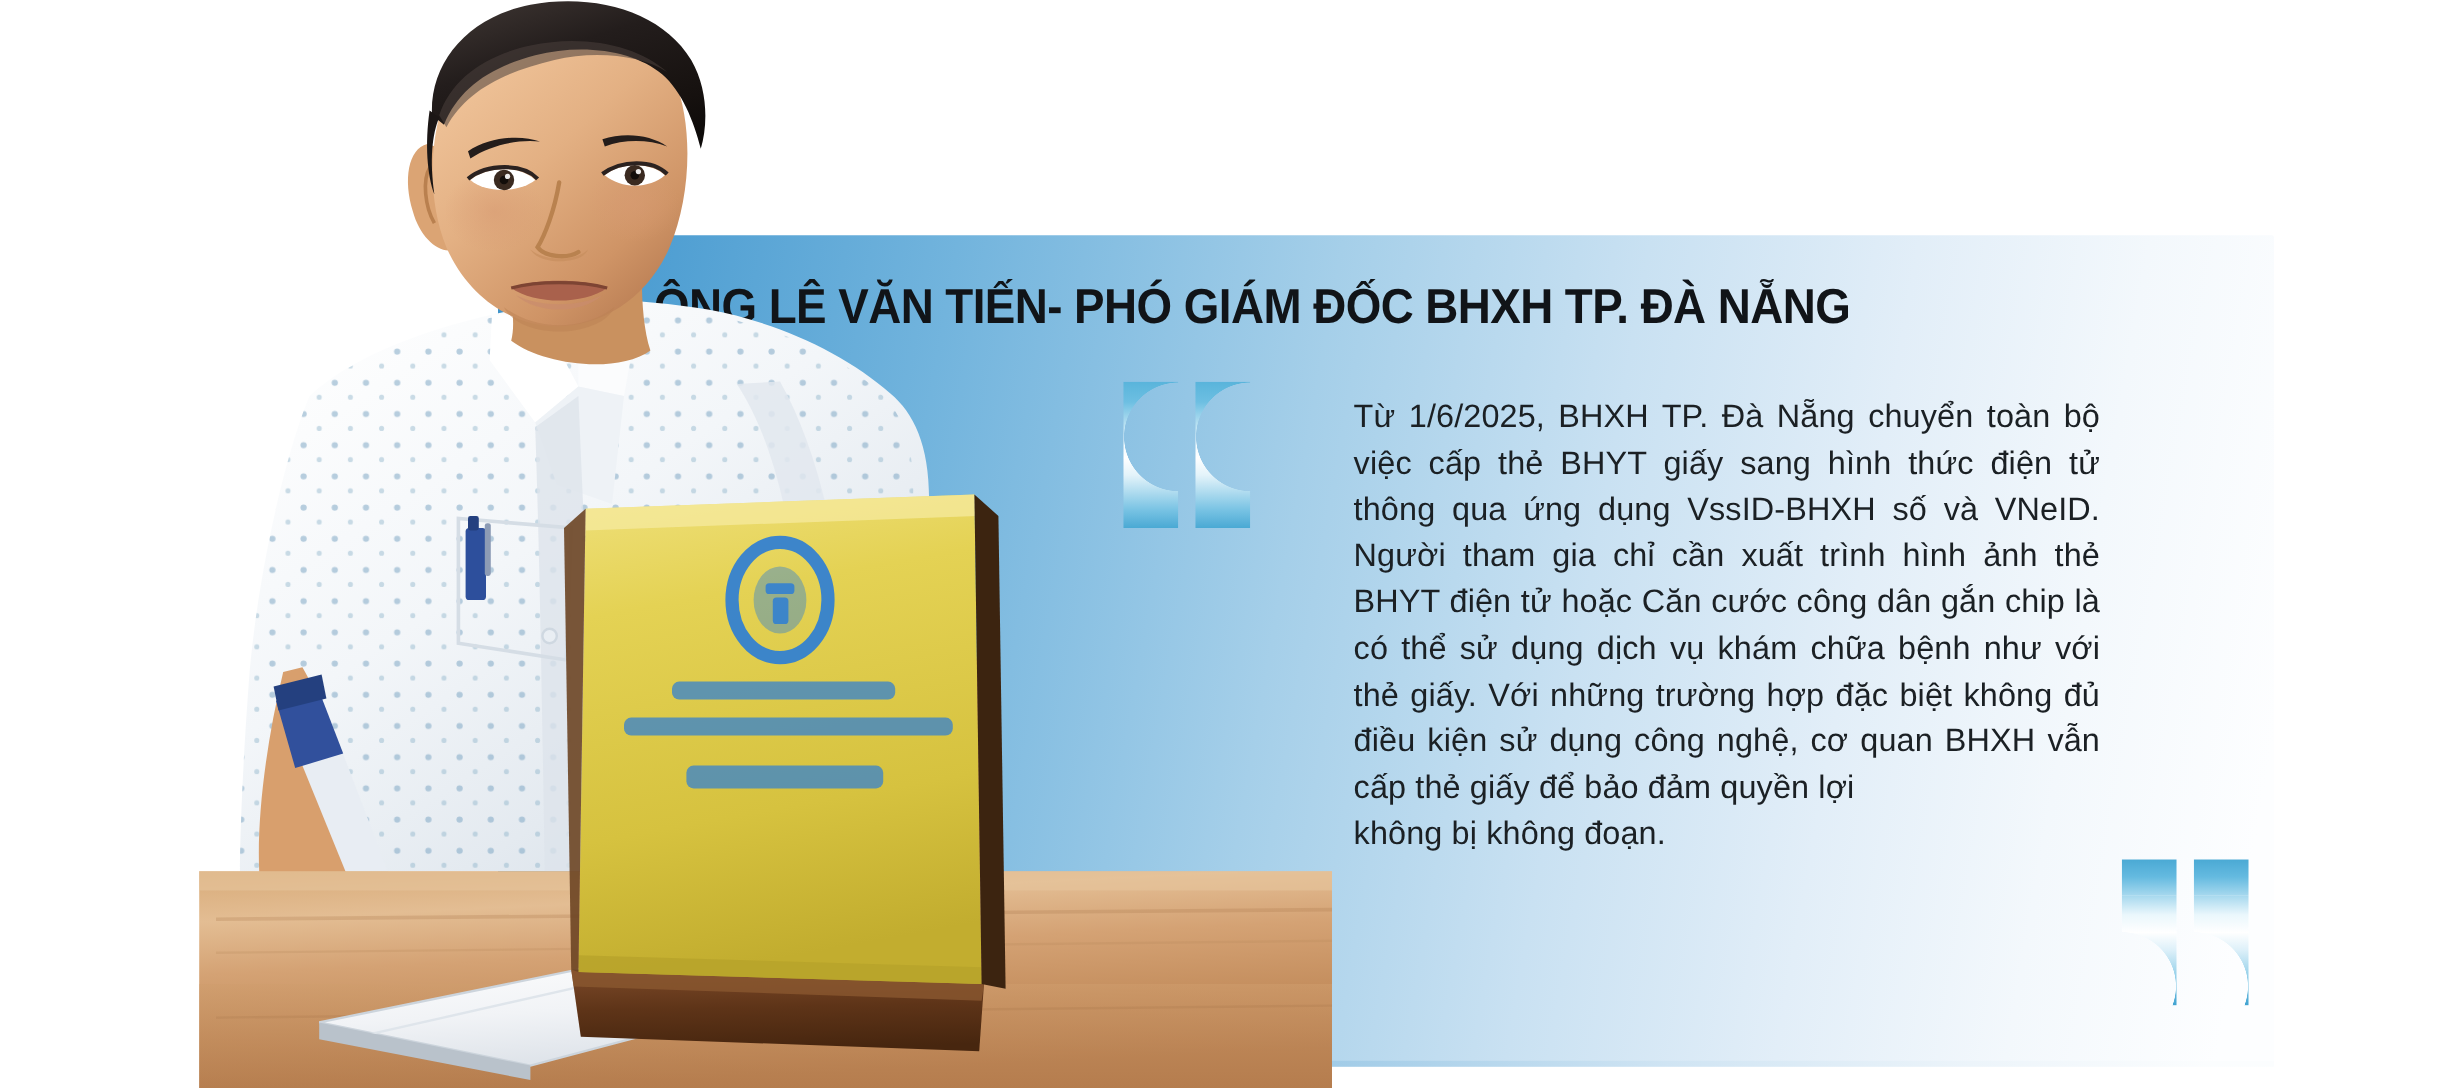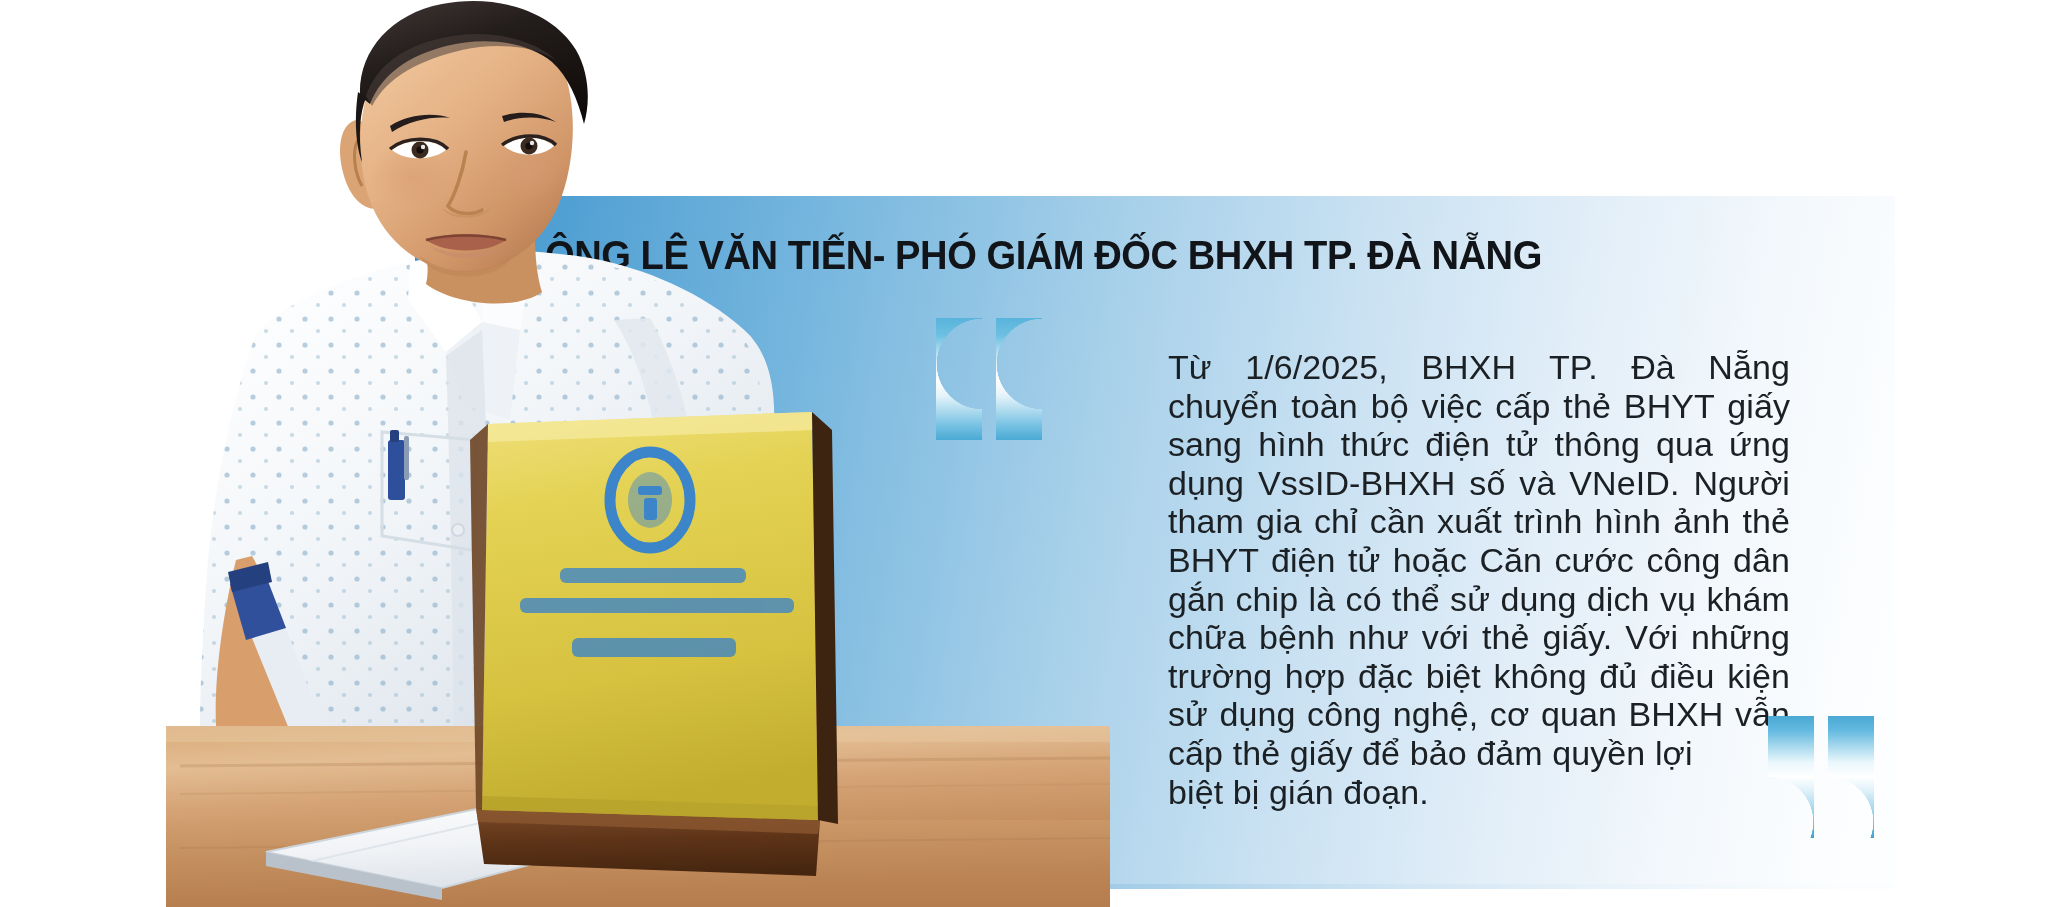"Từ 1/6/2025, BHXH TP. Đà" .quote-body { font-size: 34px -> 27px; margin-left: 40px -> none; top: 348px -> 328px }
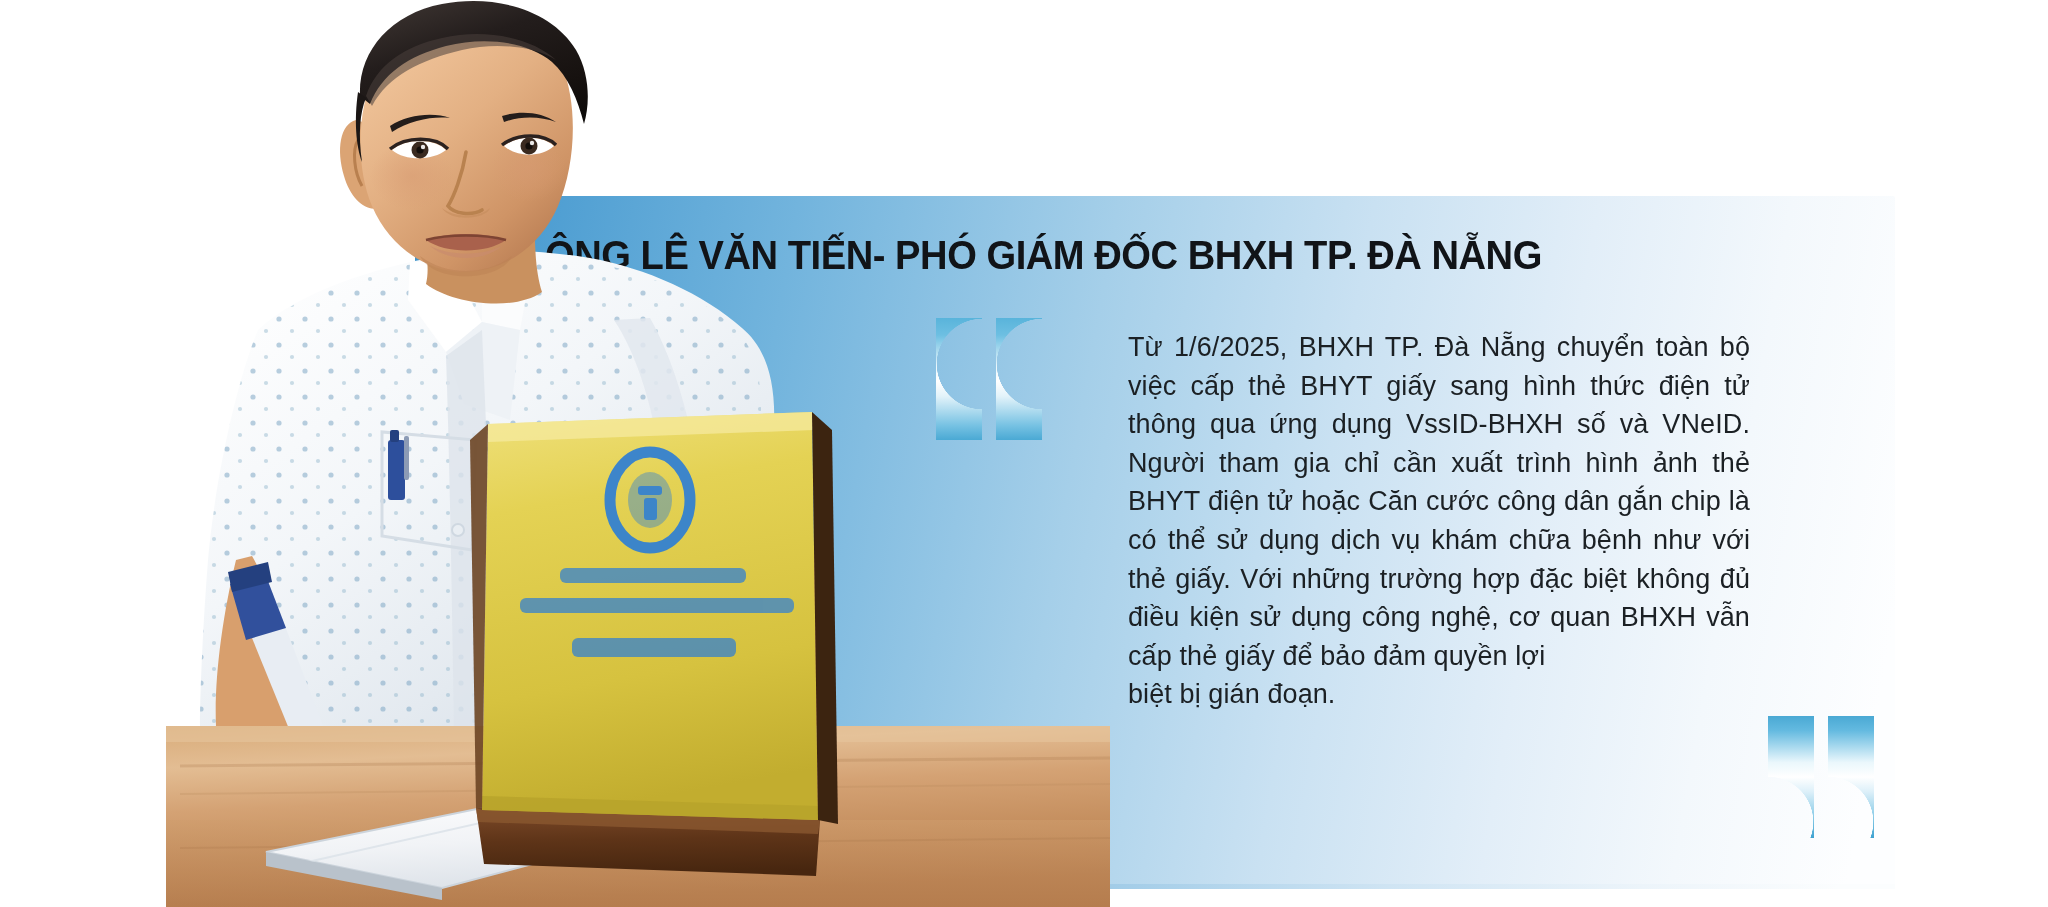"biệt bị gián đoạn." p { text: biệt bị gián -> không bị không }
